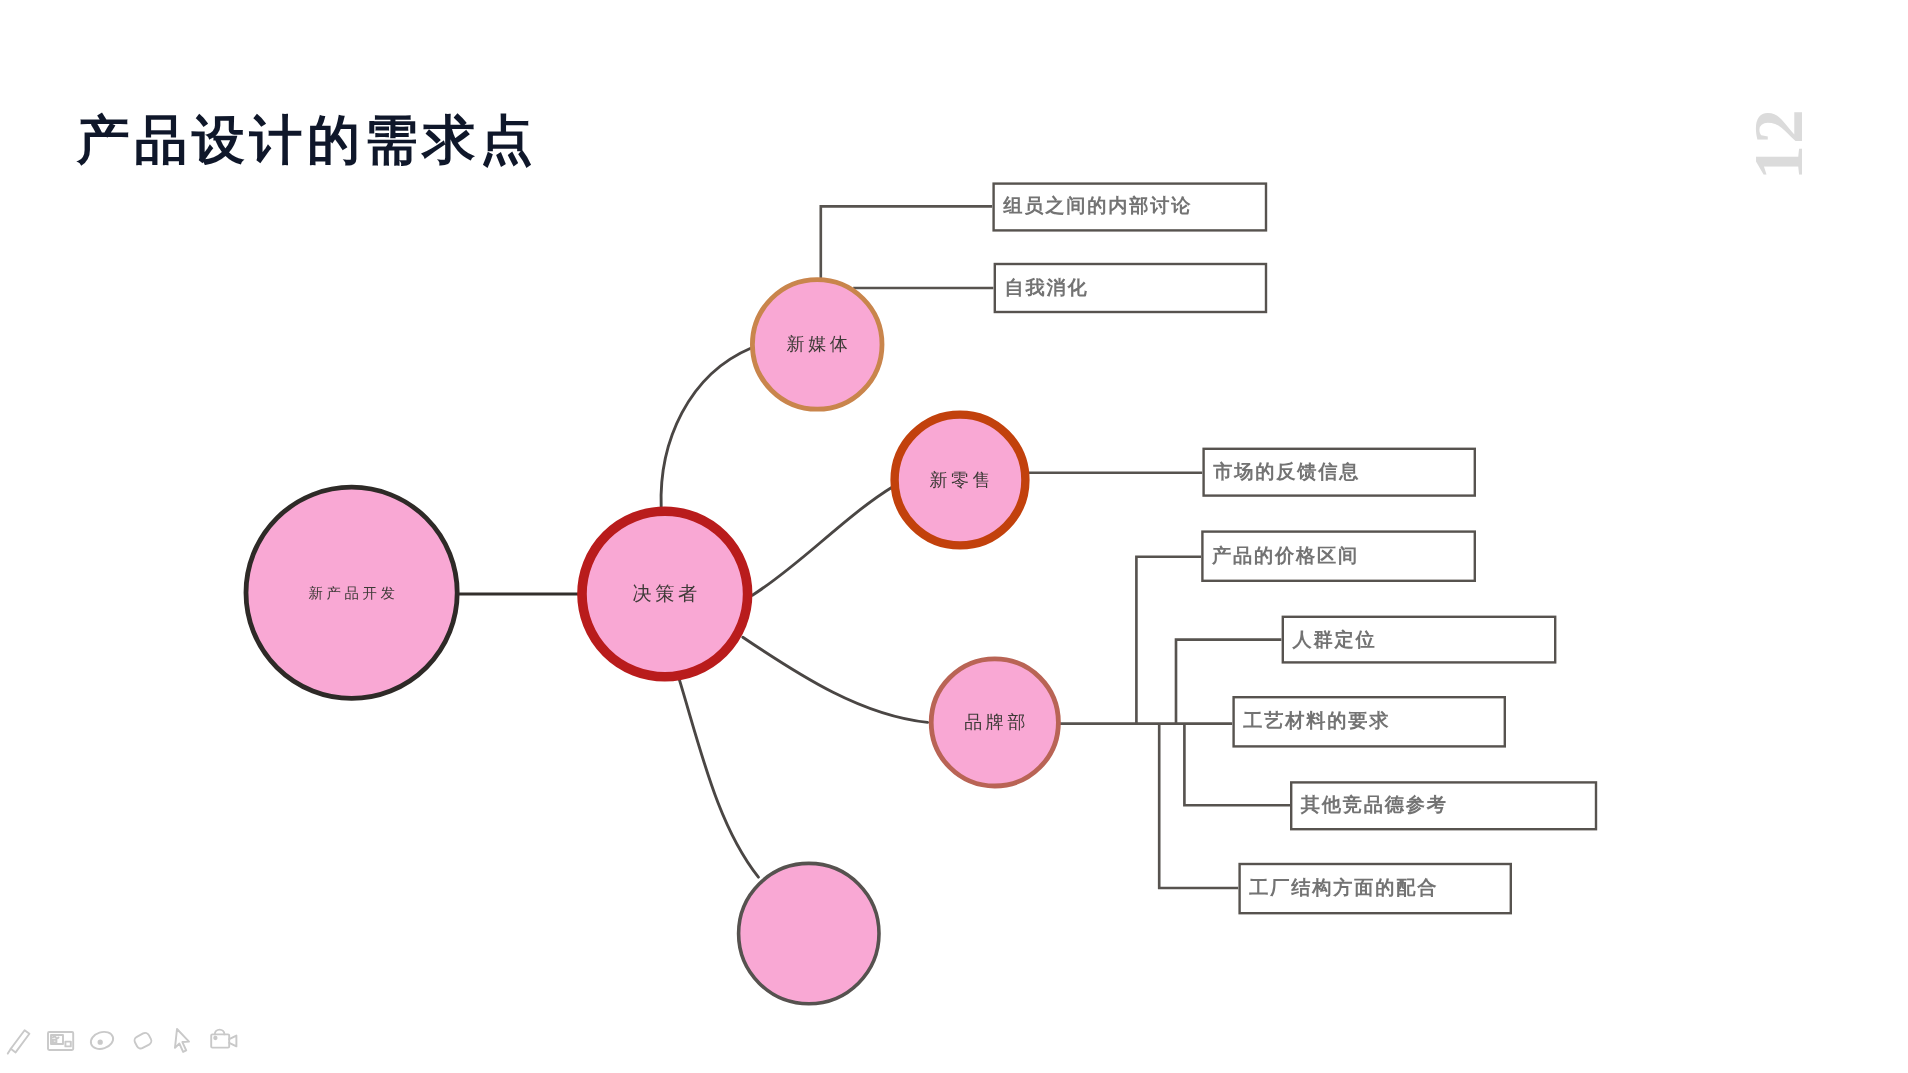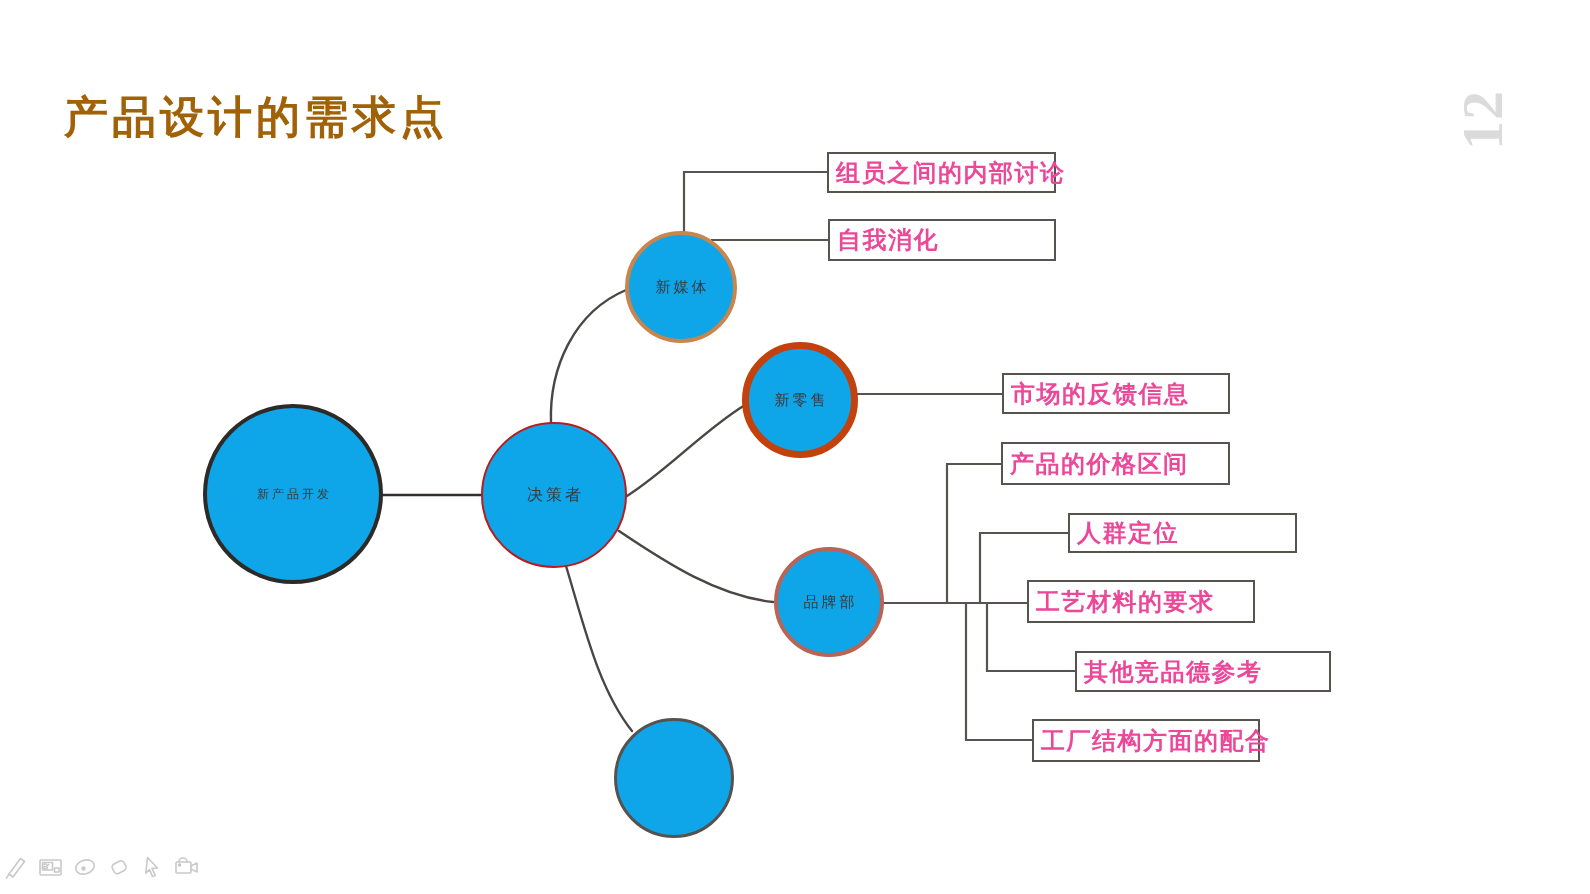"产品设计的需求点" .page-title { color: #a16207 -> #0f172a }
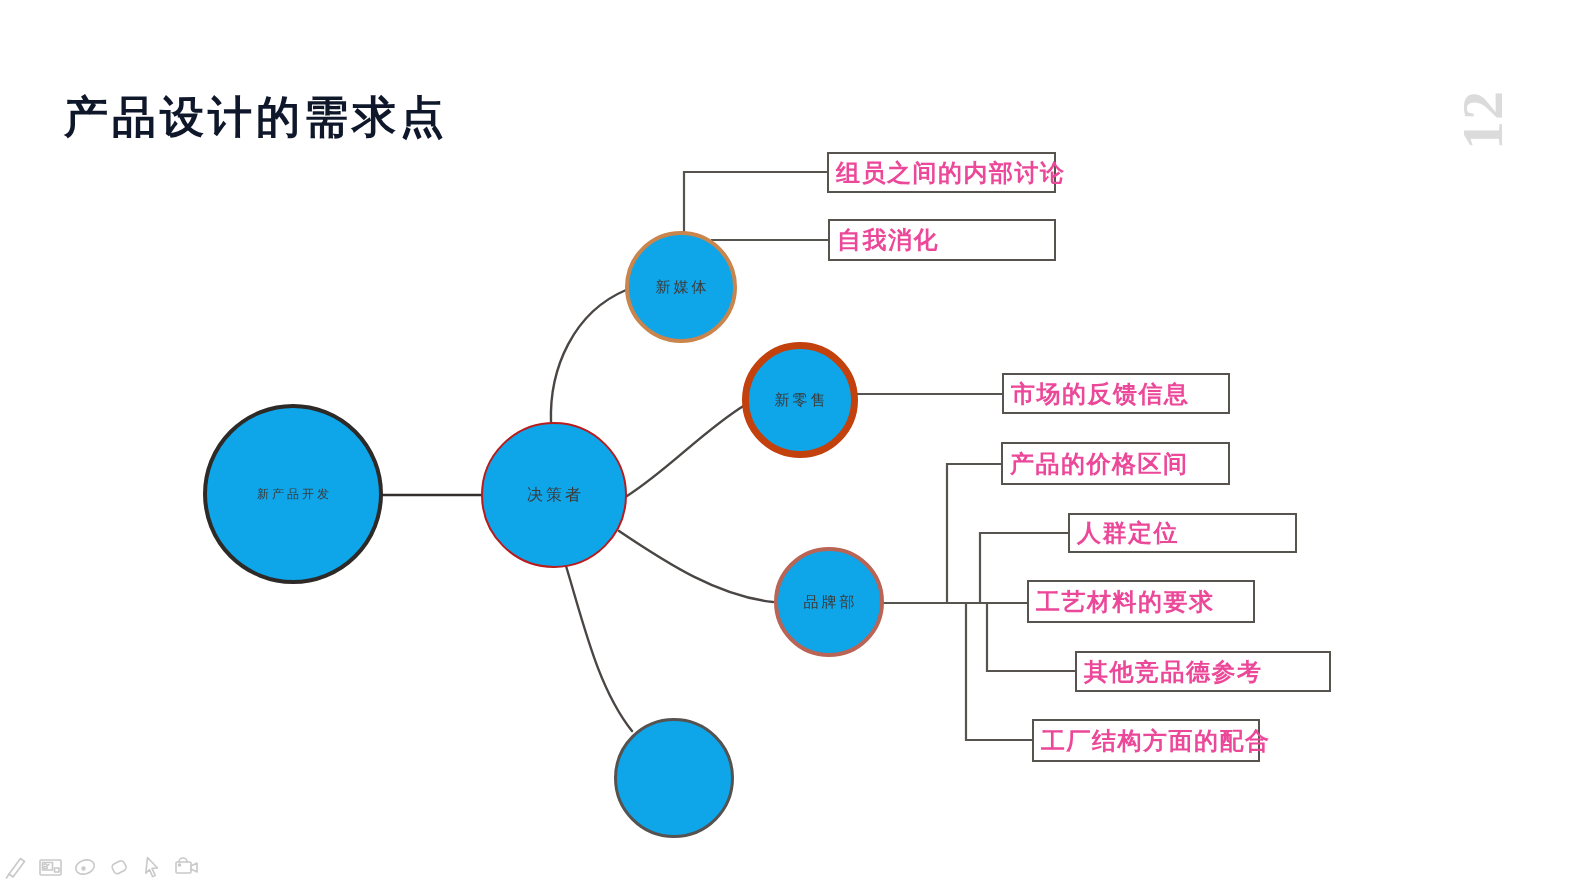"组员之间的内部讨论" .tbox { color: #ec4899 -> #737373; font-size: 24px -> 16px }
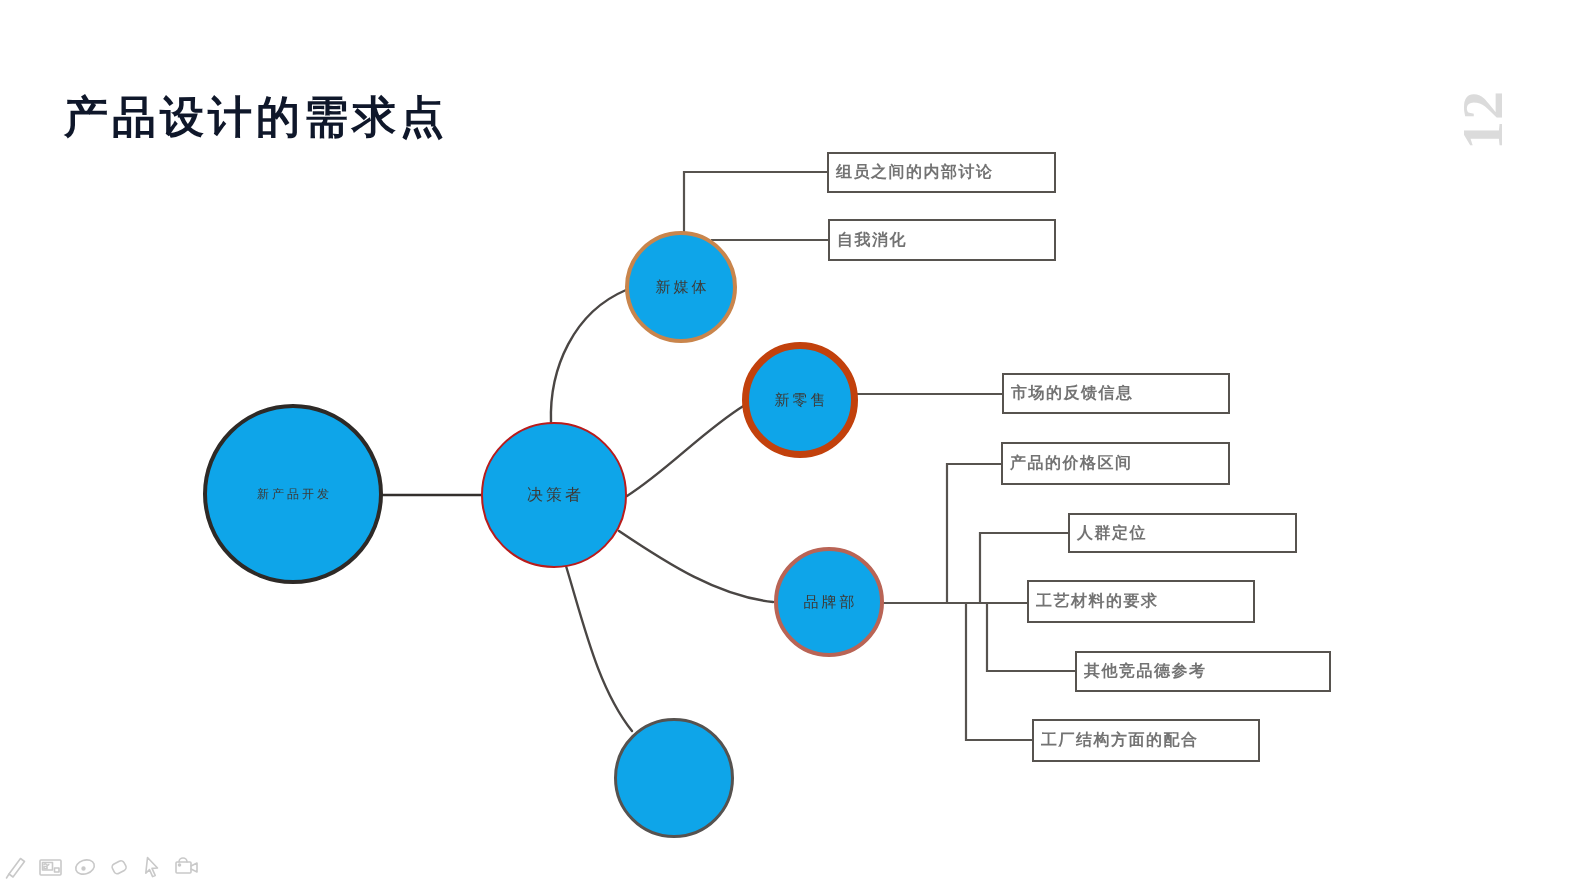"新媒体" .circle { background: #0ea5e9 -> #f9a8d4 }
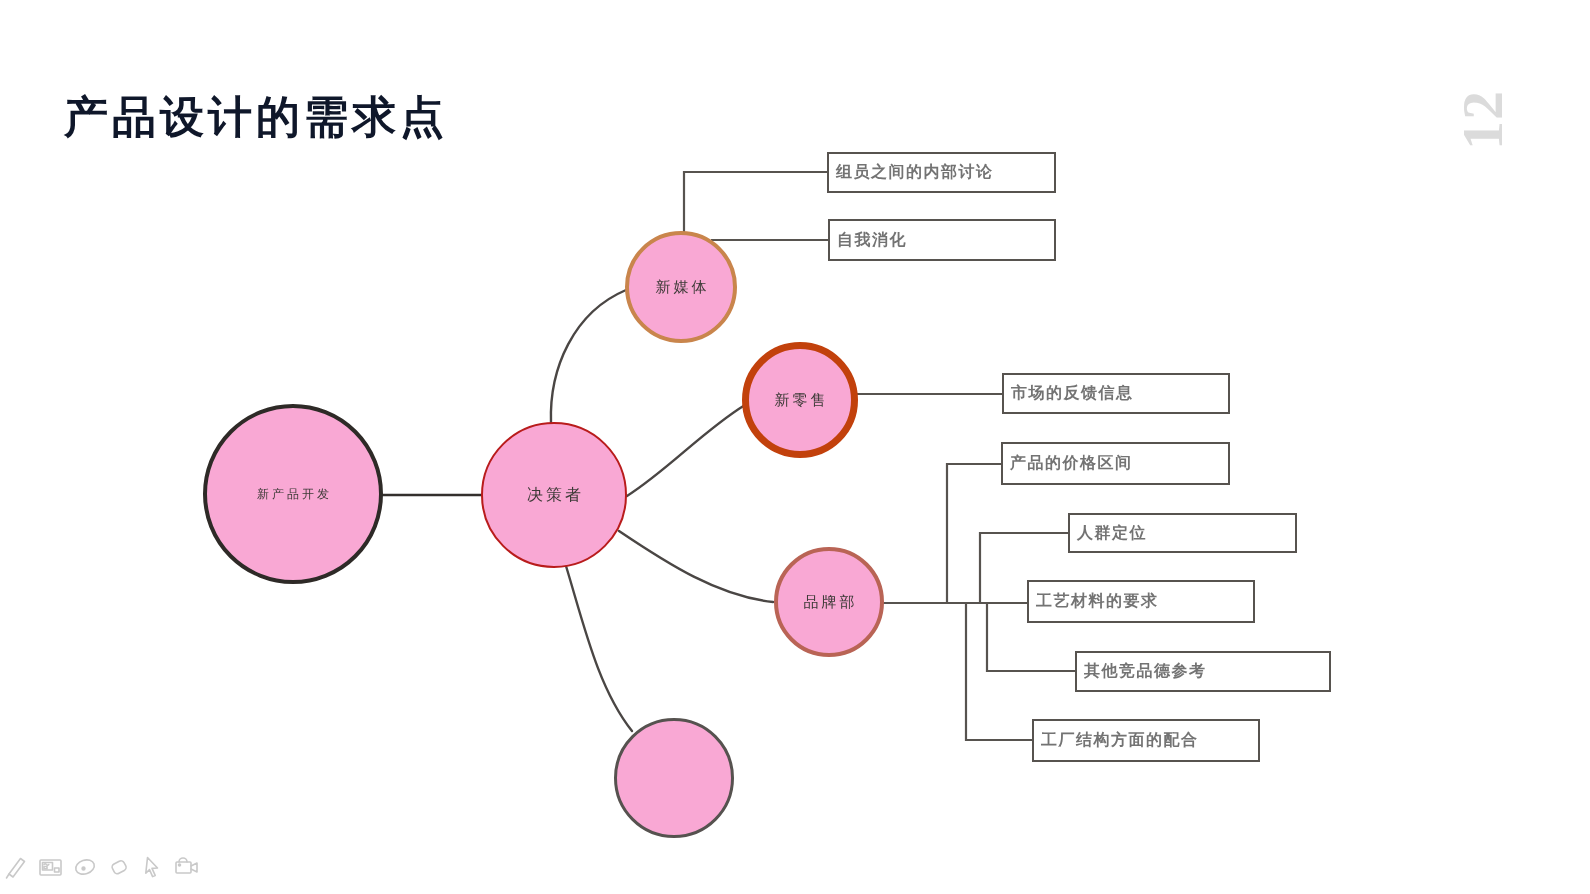"决策者" .circle-decision { border: 2px solid #b91c1c -> 8px solid #b91c1c }
